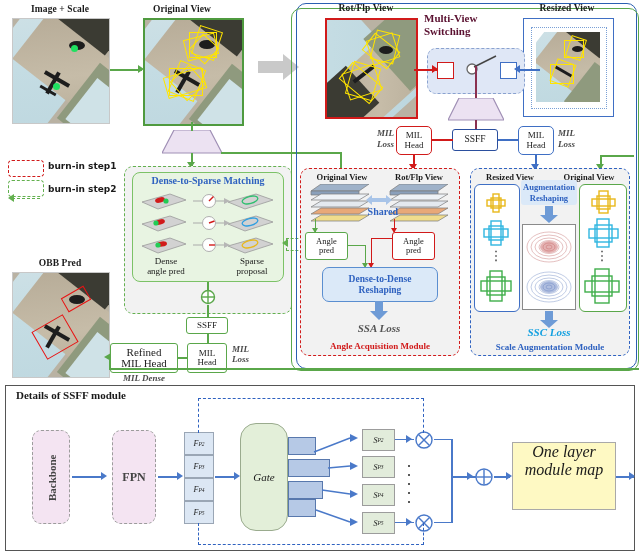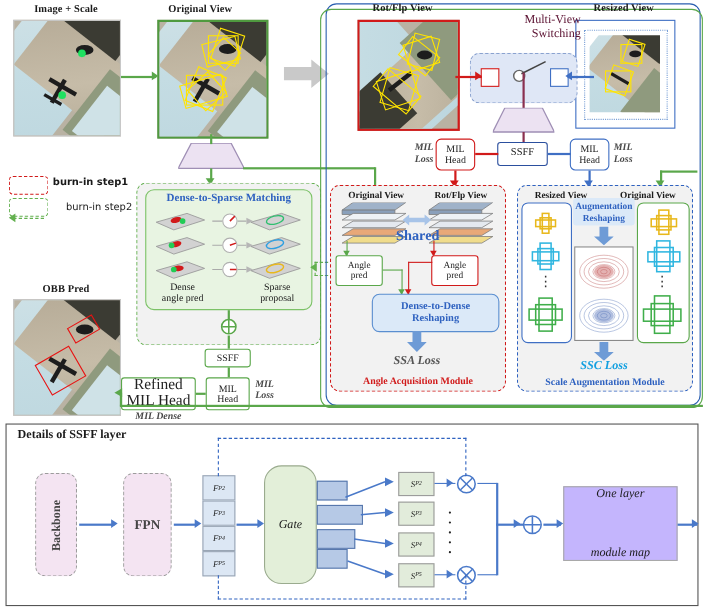"Multi-View" div.abs { font-weight: normal -> bold; text-align: right -> left }
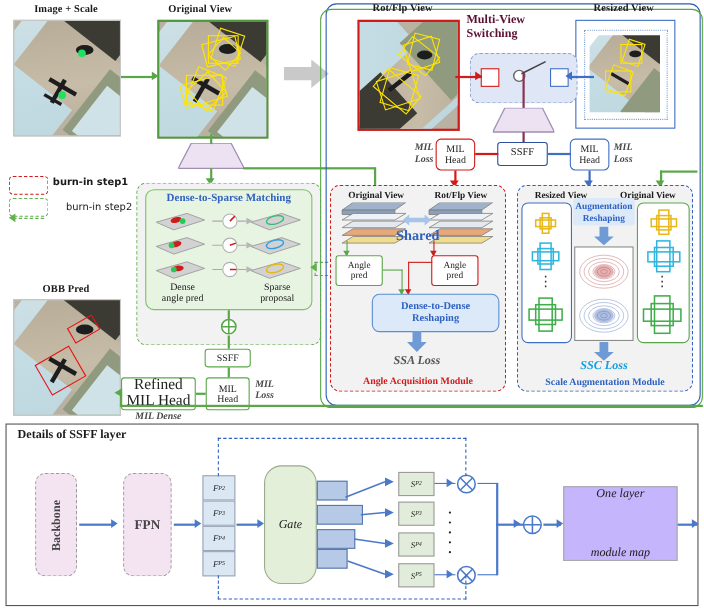"burn-in step2" div.abs { font-weight: normal -> bold; left: 54px -> 42px }
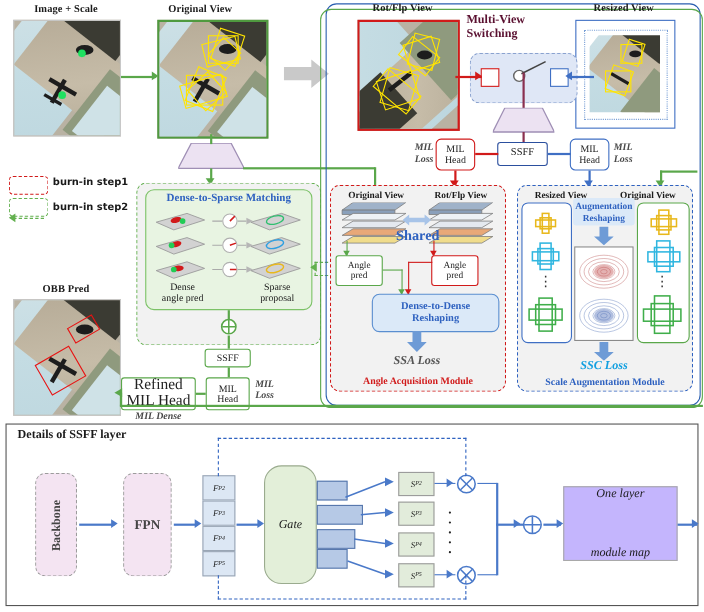"Shared" div.abs { font-size: 13px -> 10px }
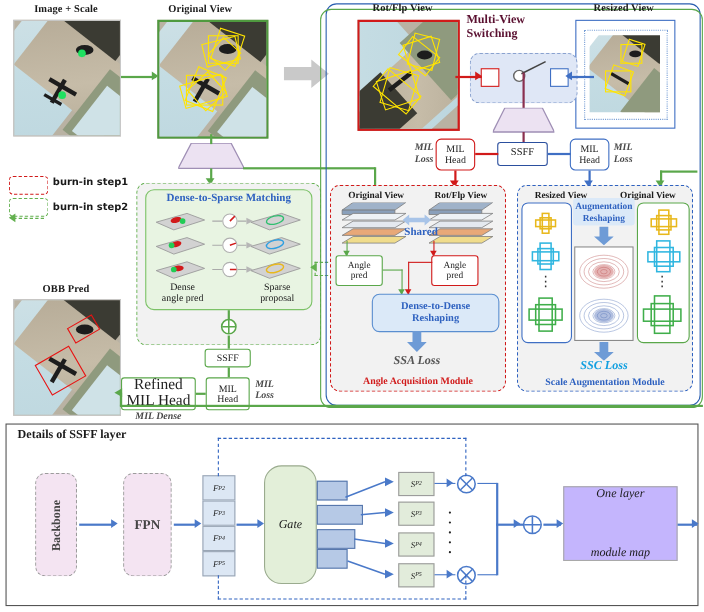"Dense-to-Dense" div.abs { left: 338px -> 322px }
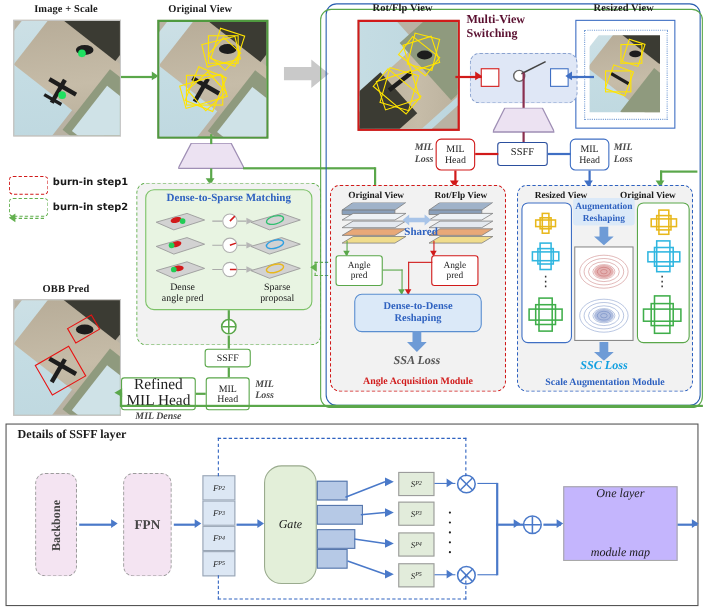"Refined" div.bx { font-size: 14px -> 11px }
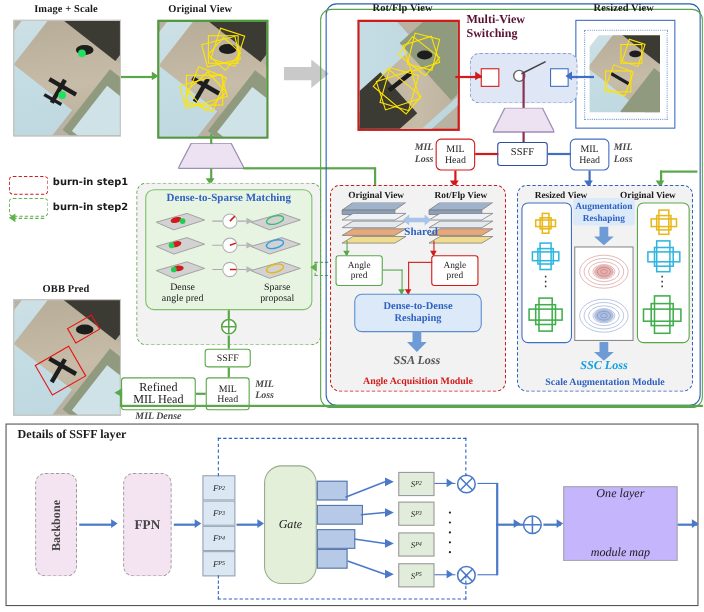"Details of SSFF layer" div.abs { text: layer -> module }
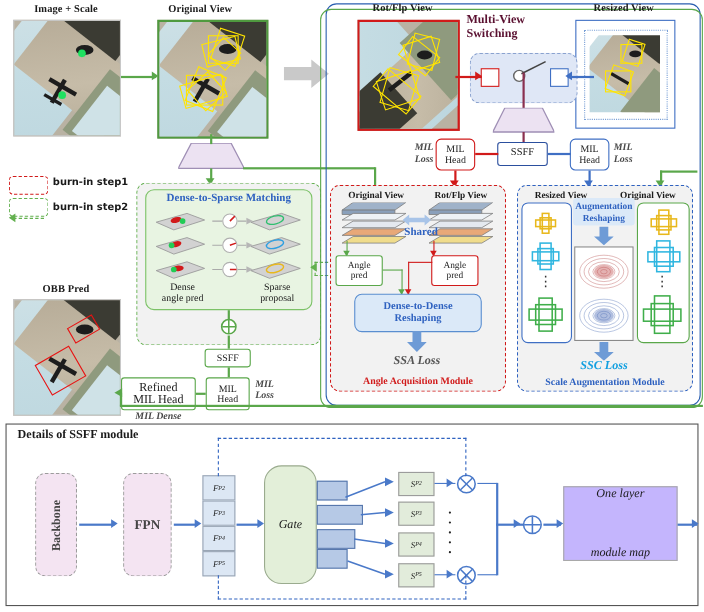"One layer" .onelayer { background: #c4b5fd -> #fef9c3; font-size: 11px -> 16px; justify-content: space-between -> flex-start }
